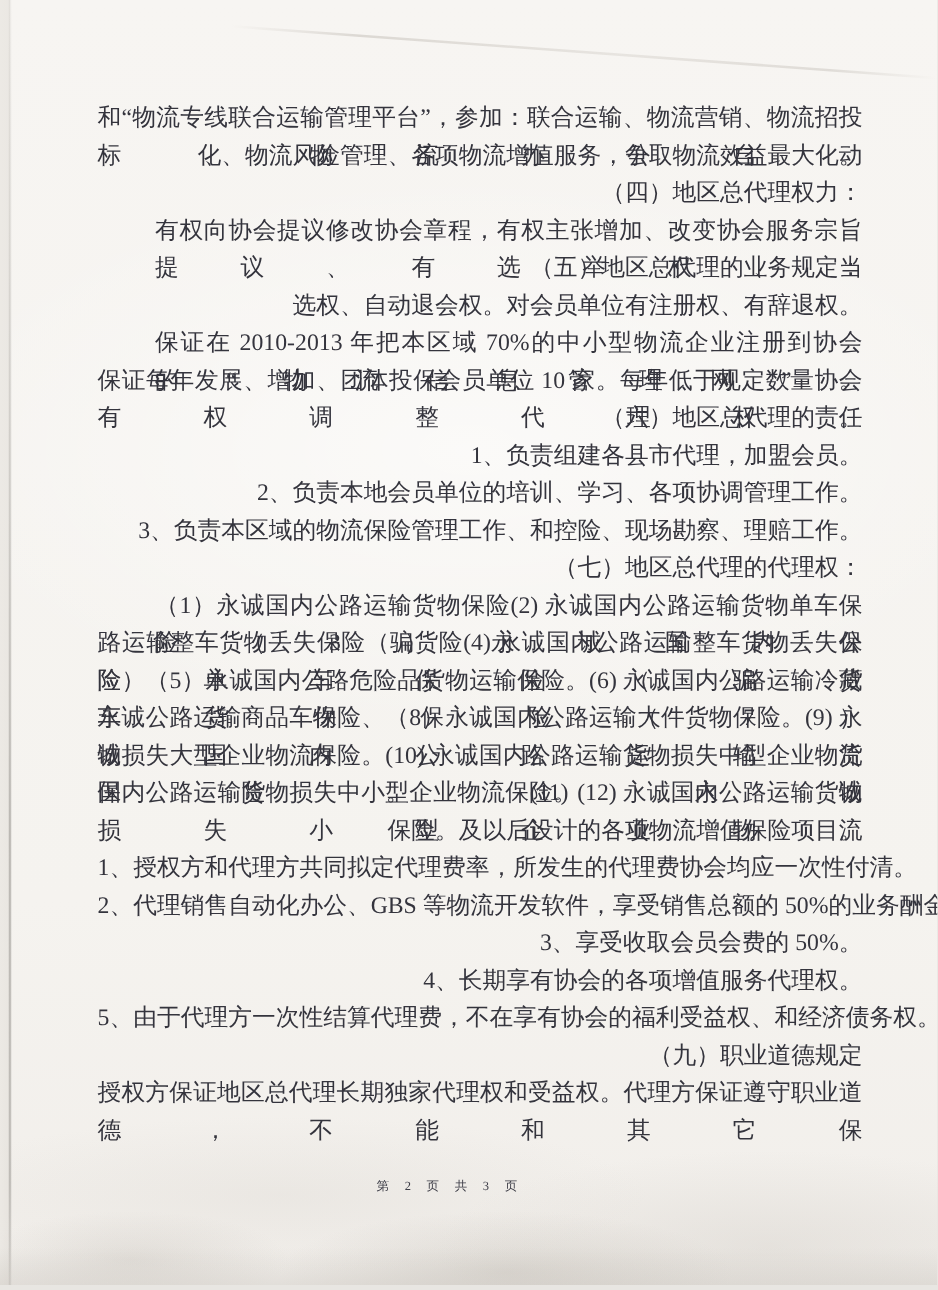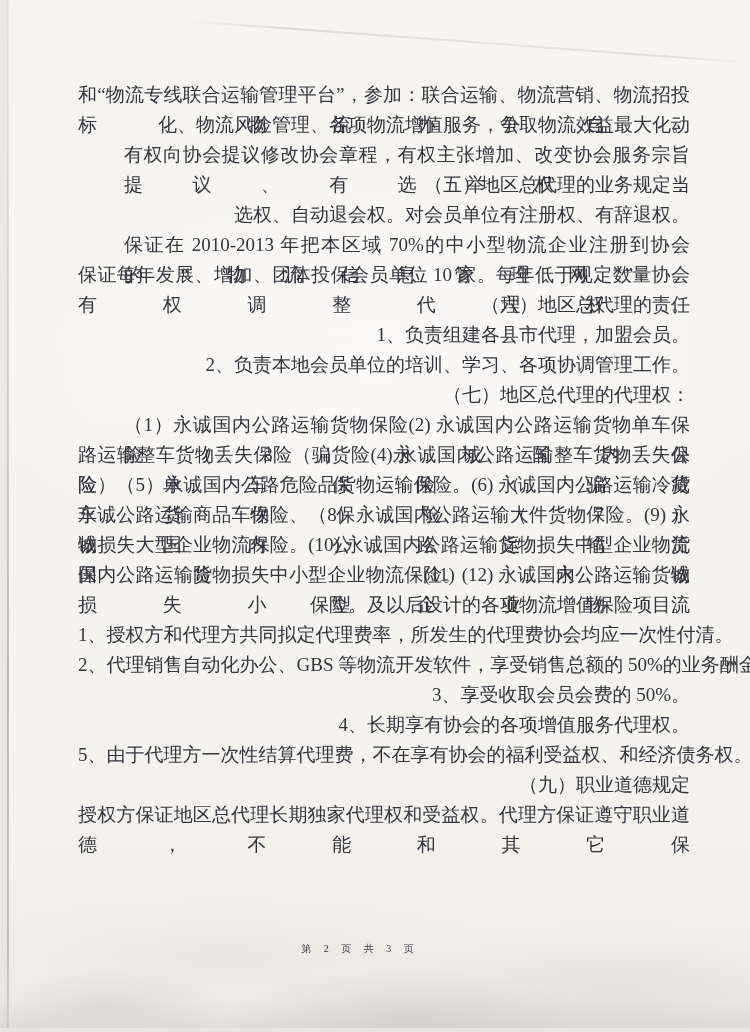"（四）地区总代理权力：" div.line { html: none -> <div>（四）地区总代理权力：</div> }
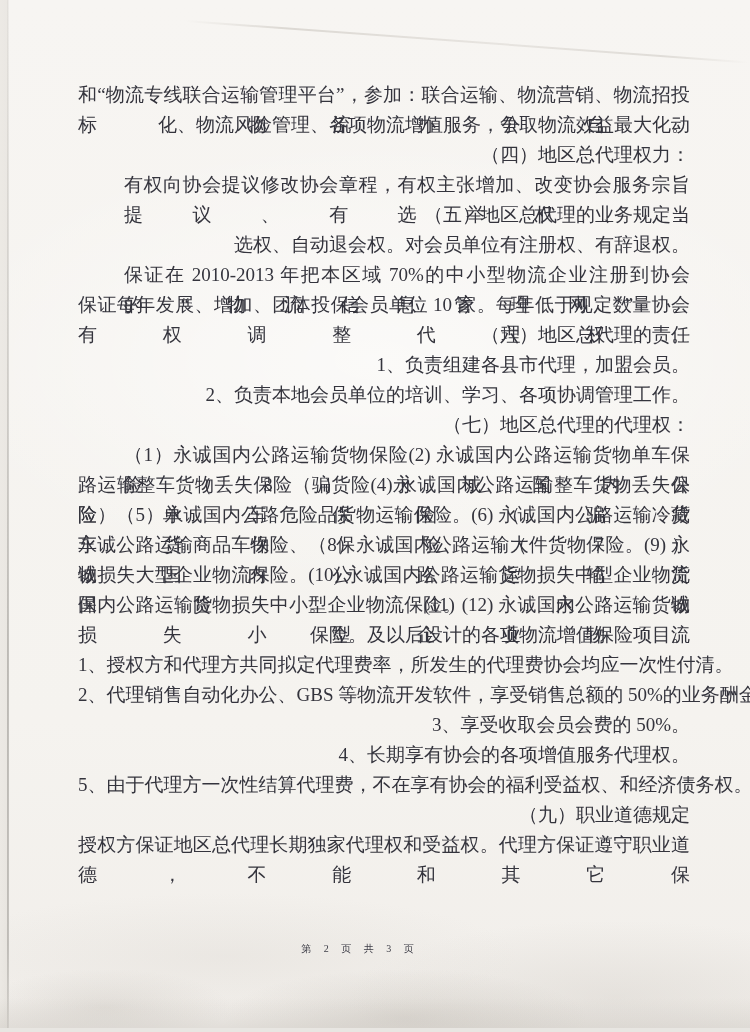"3、负责本区域的物流保险管理工作、和控险、现场勘察、理赔工作。" div.line { html: none -> <div>3、负责本区域的物流保险管理工作、和控险、现场勘察、理赔工作。</div> }
